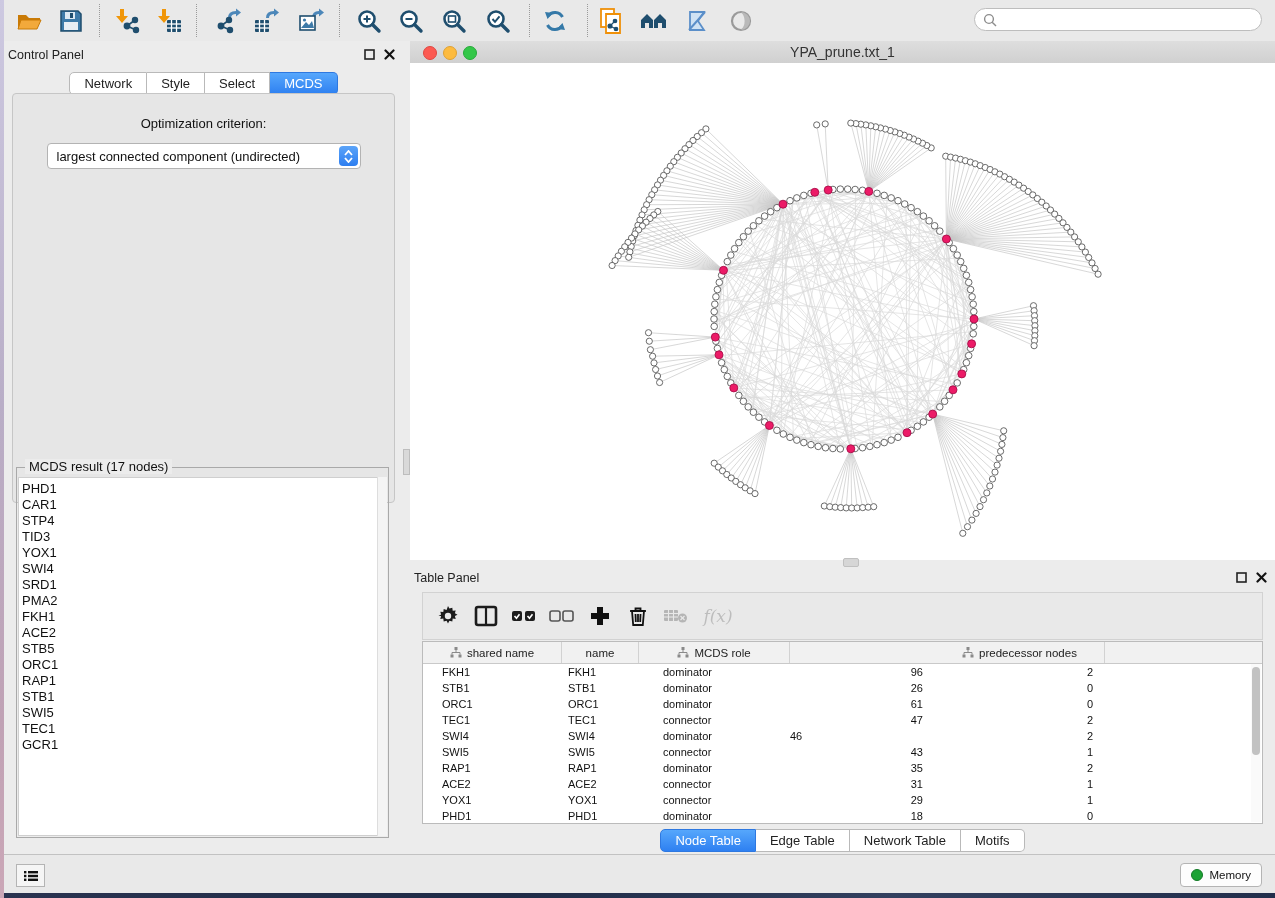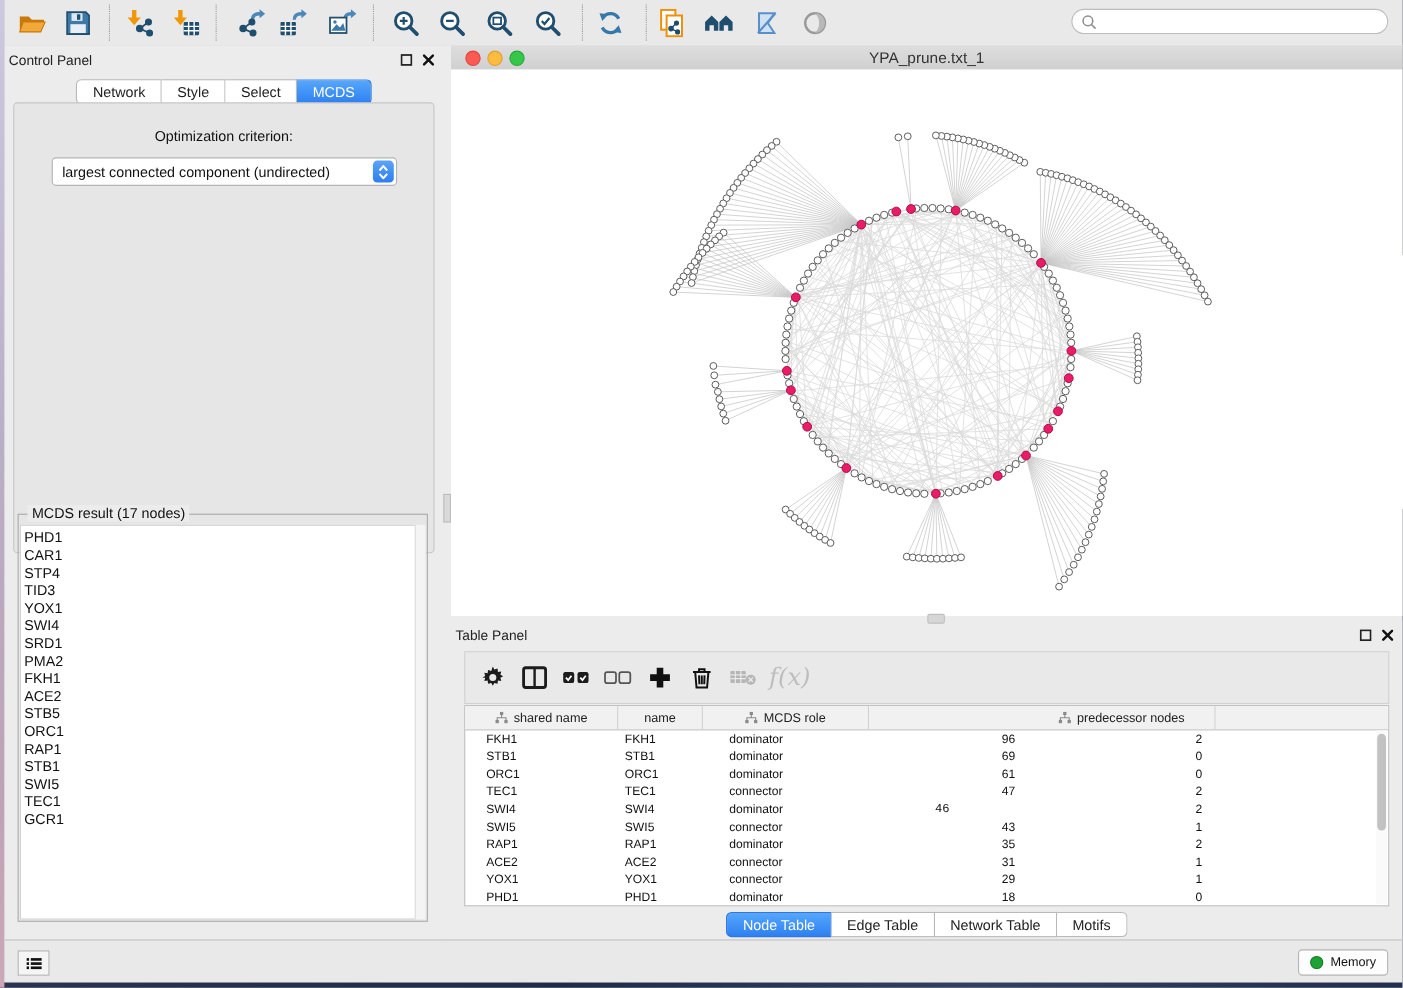"f(x)" .fx { font-size: 22px -> 17px }
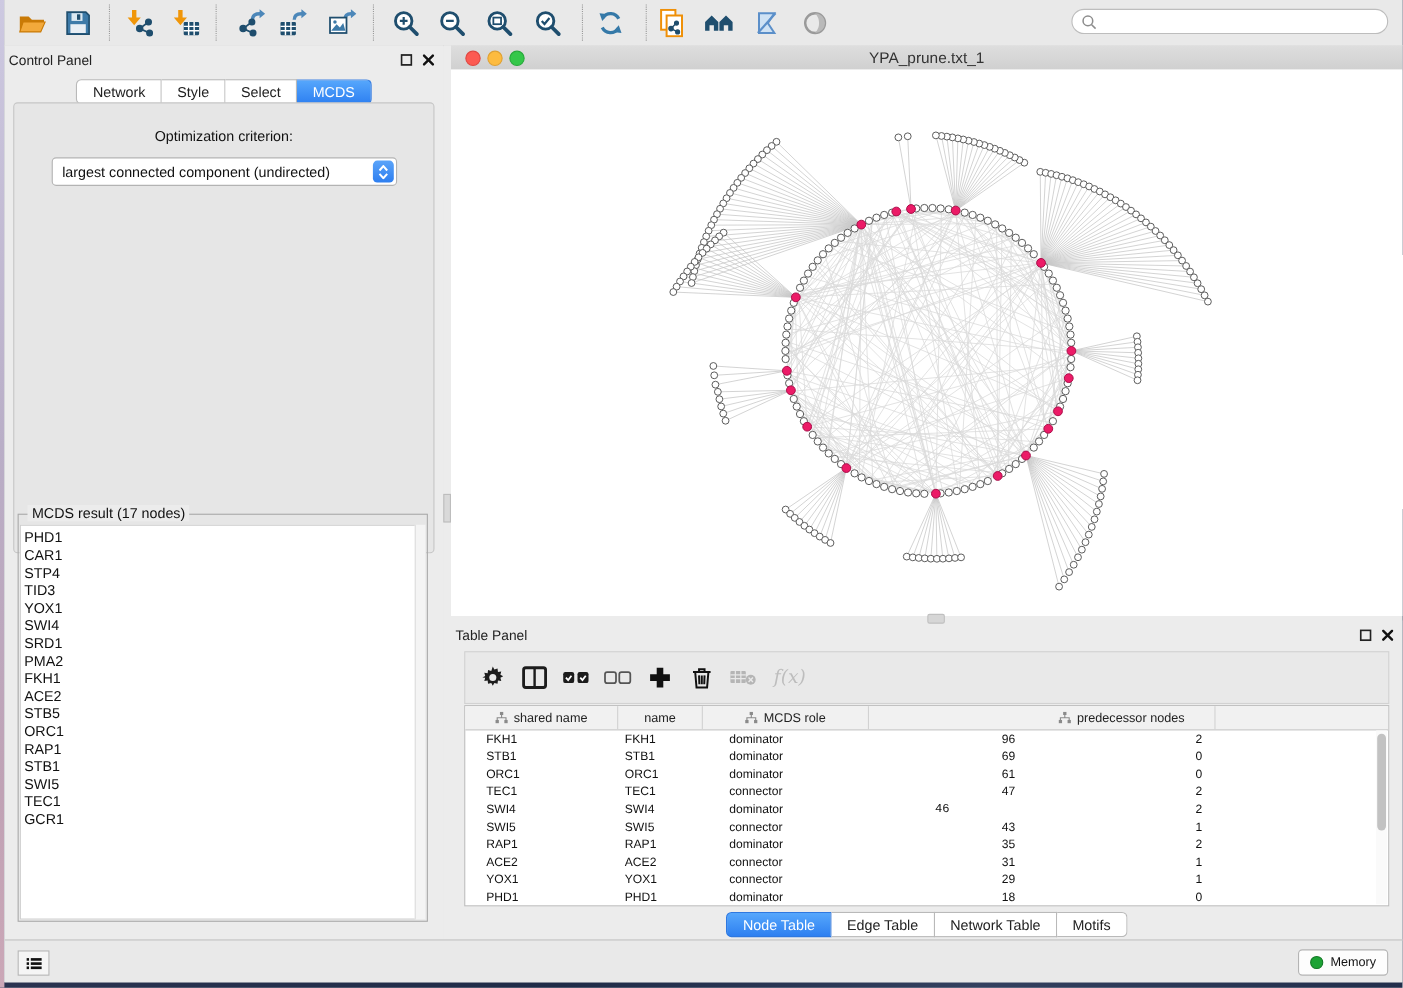"69" div.td { text: 69 -> 26 }
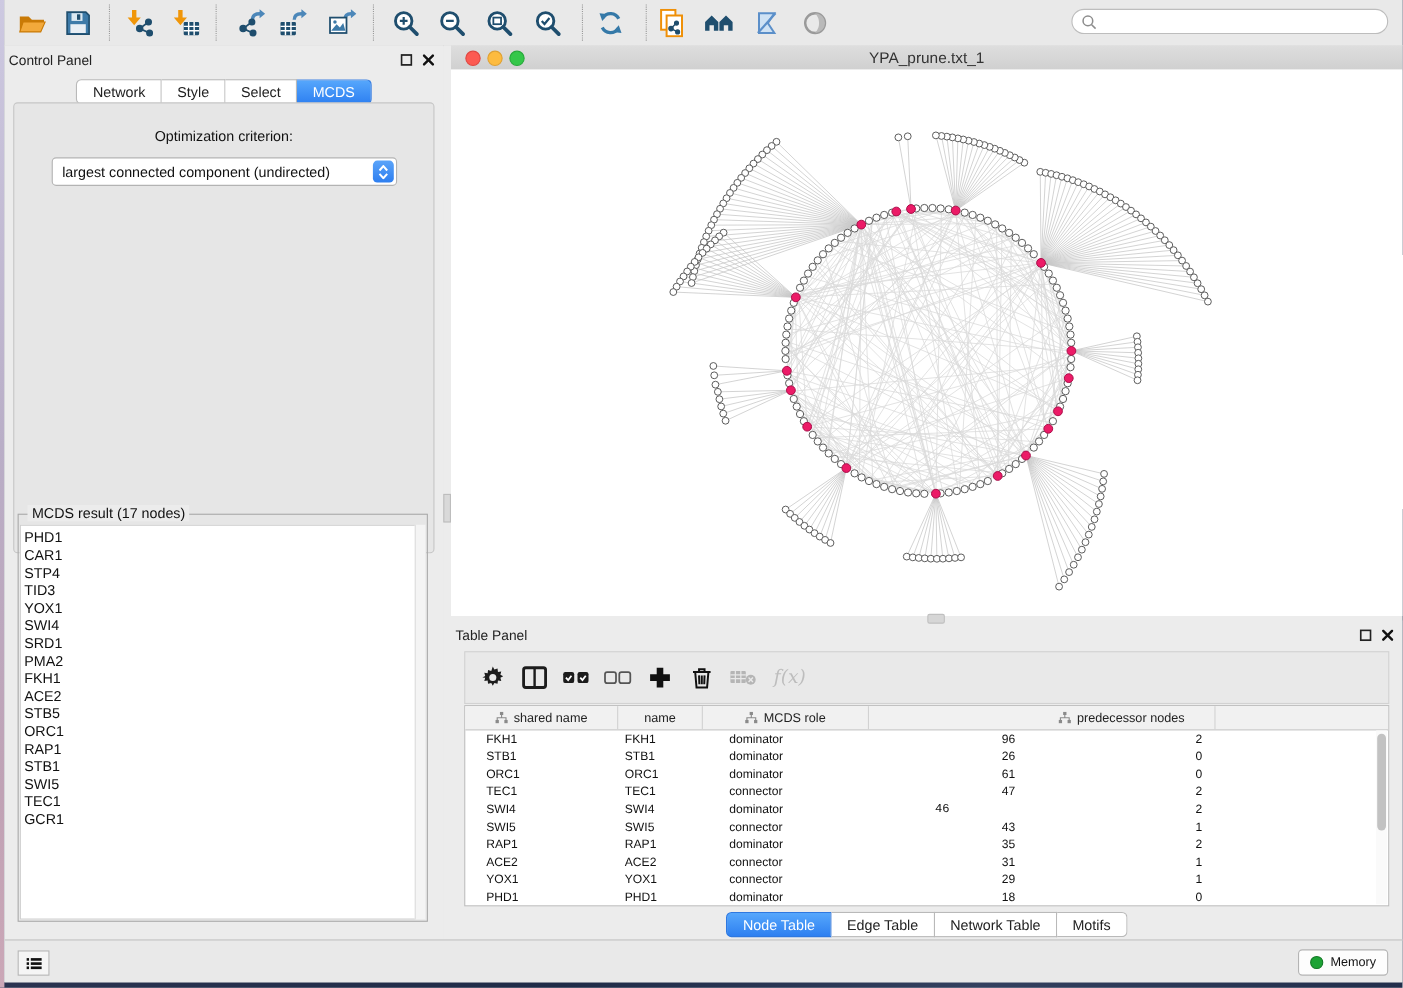"46" div.td { font-family: Liberation Mono, monospace -> none; text-align: center -> left }
